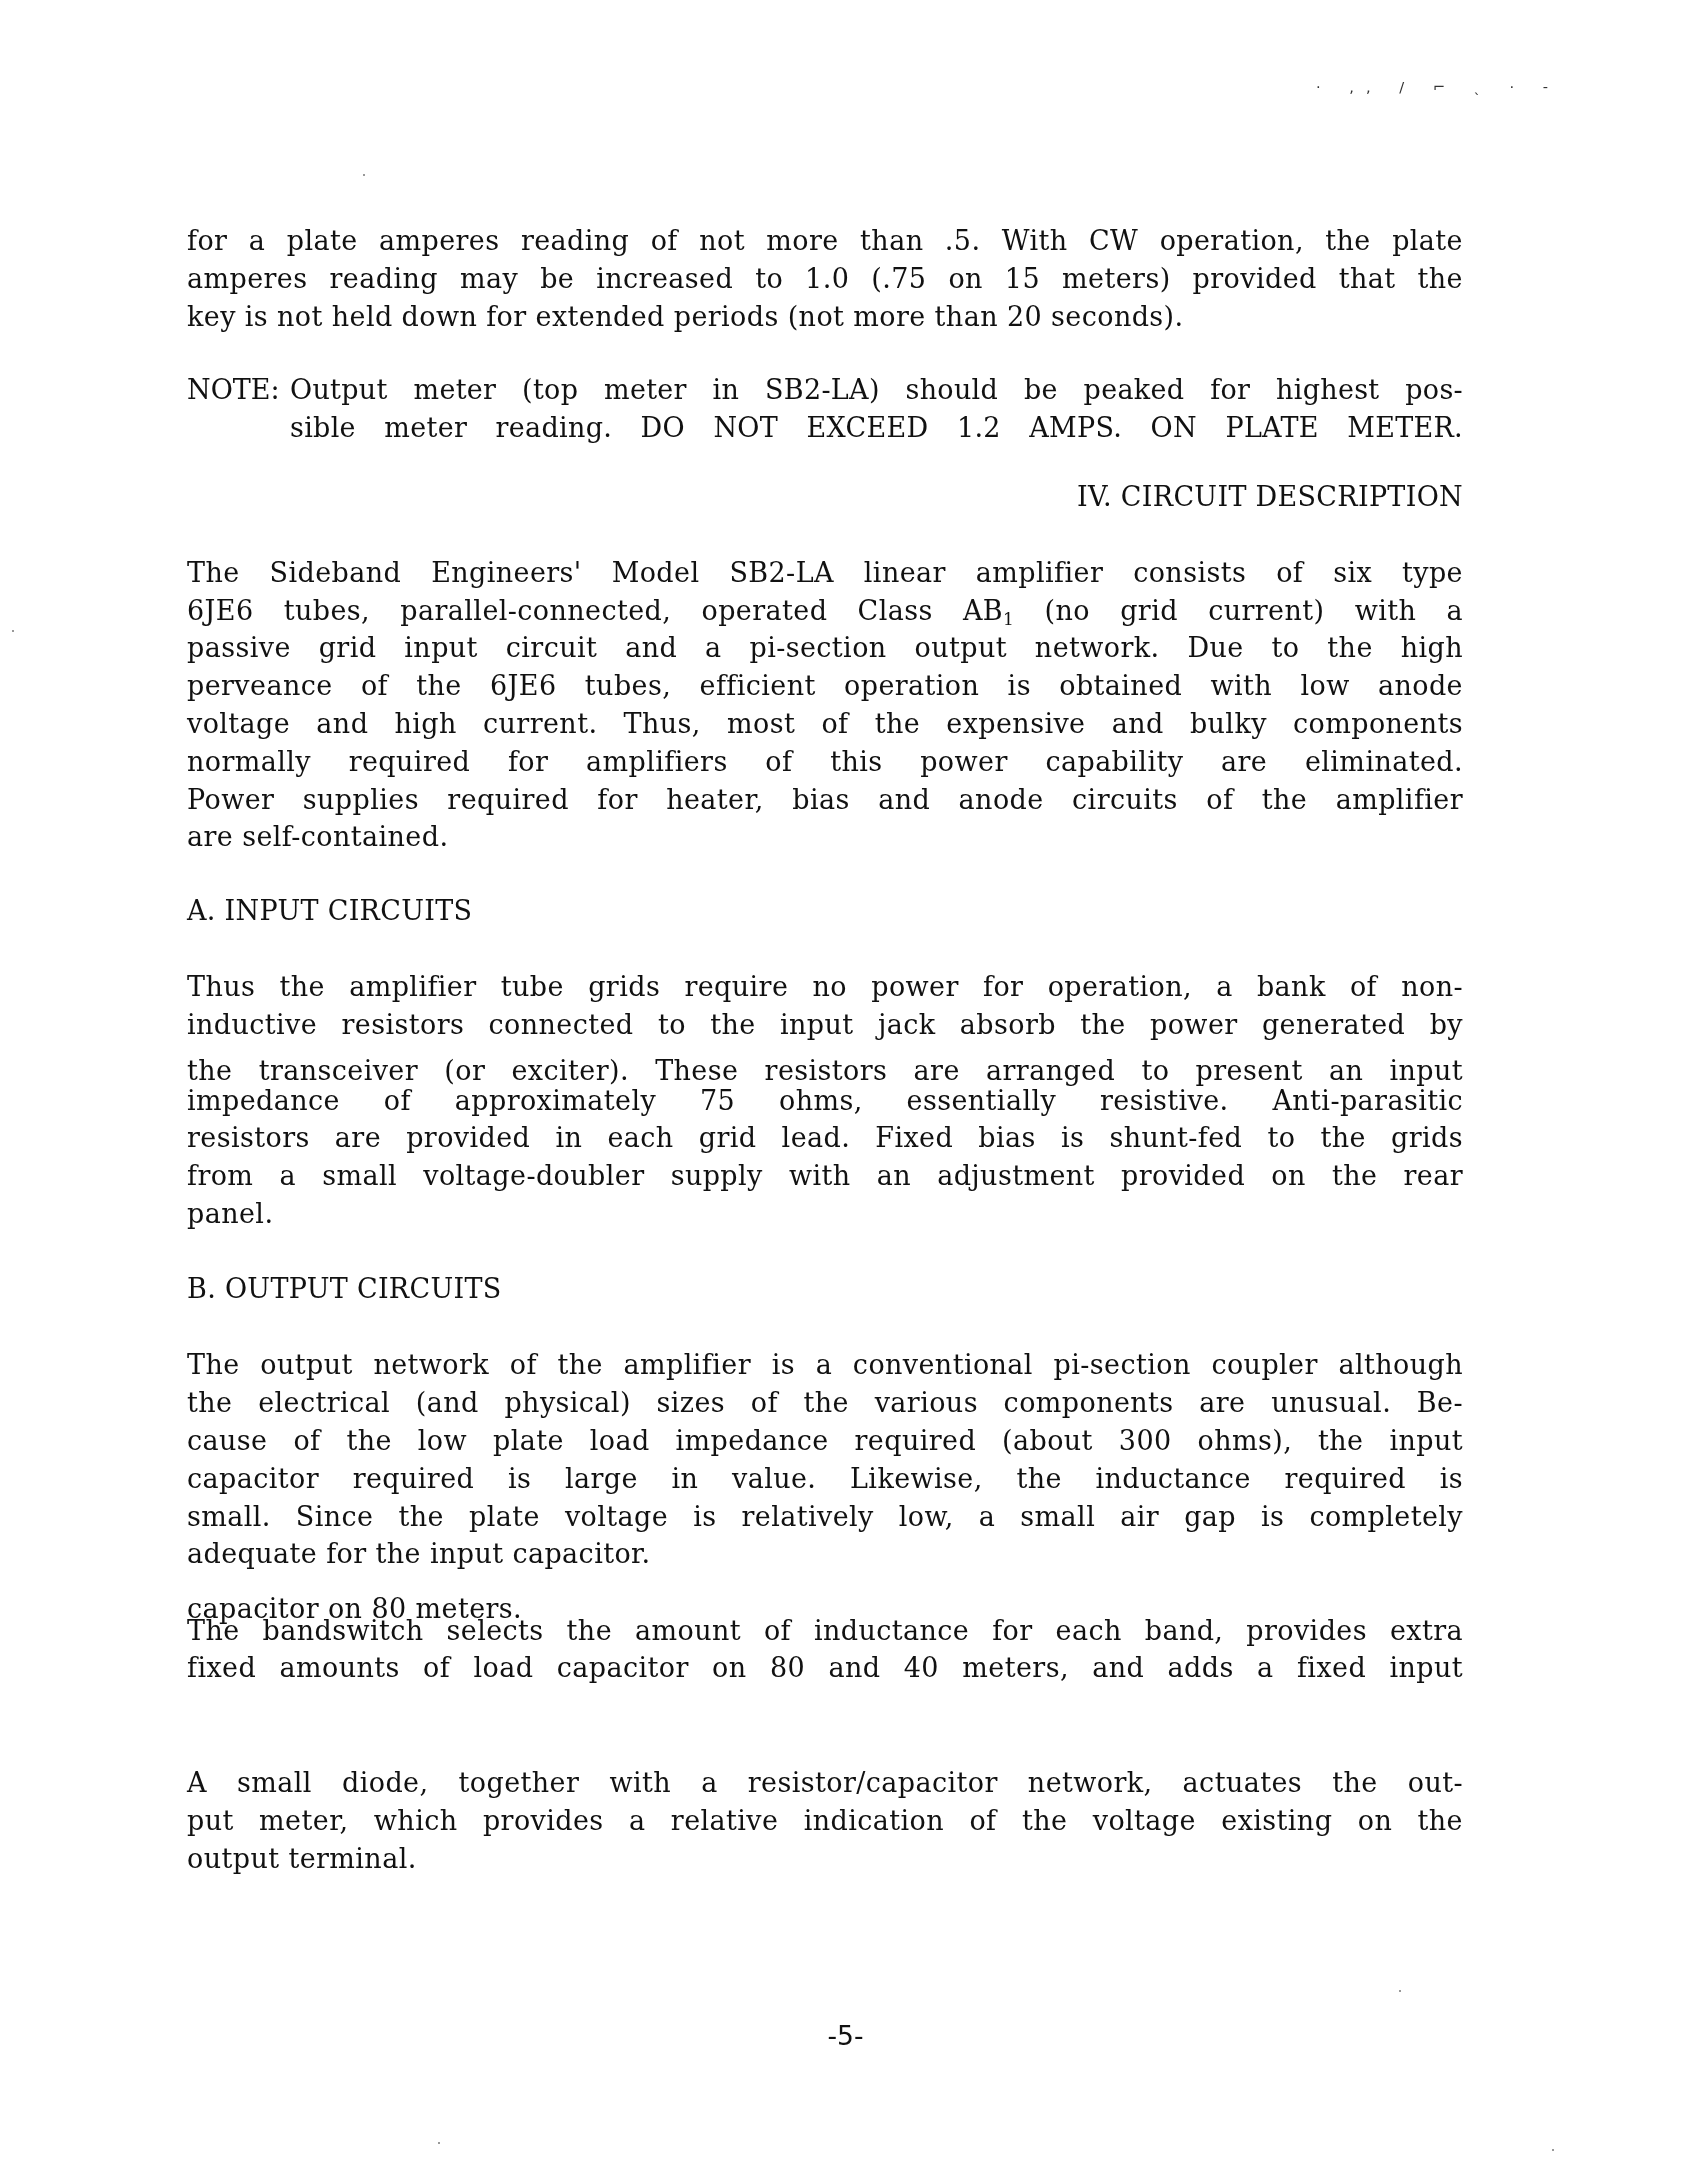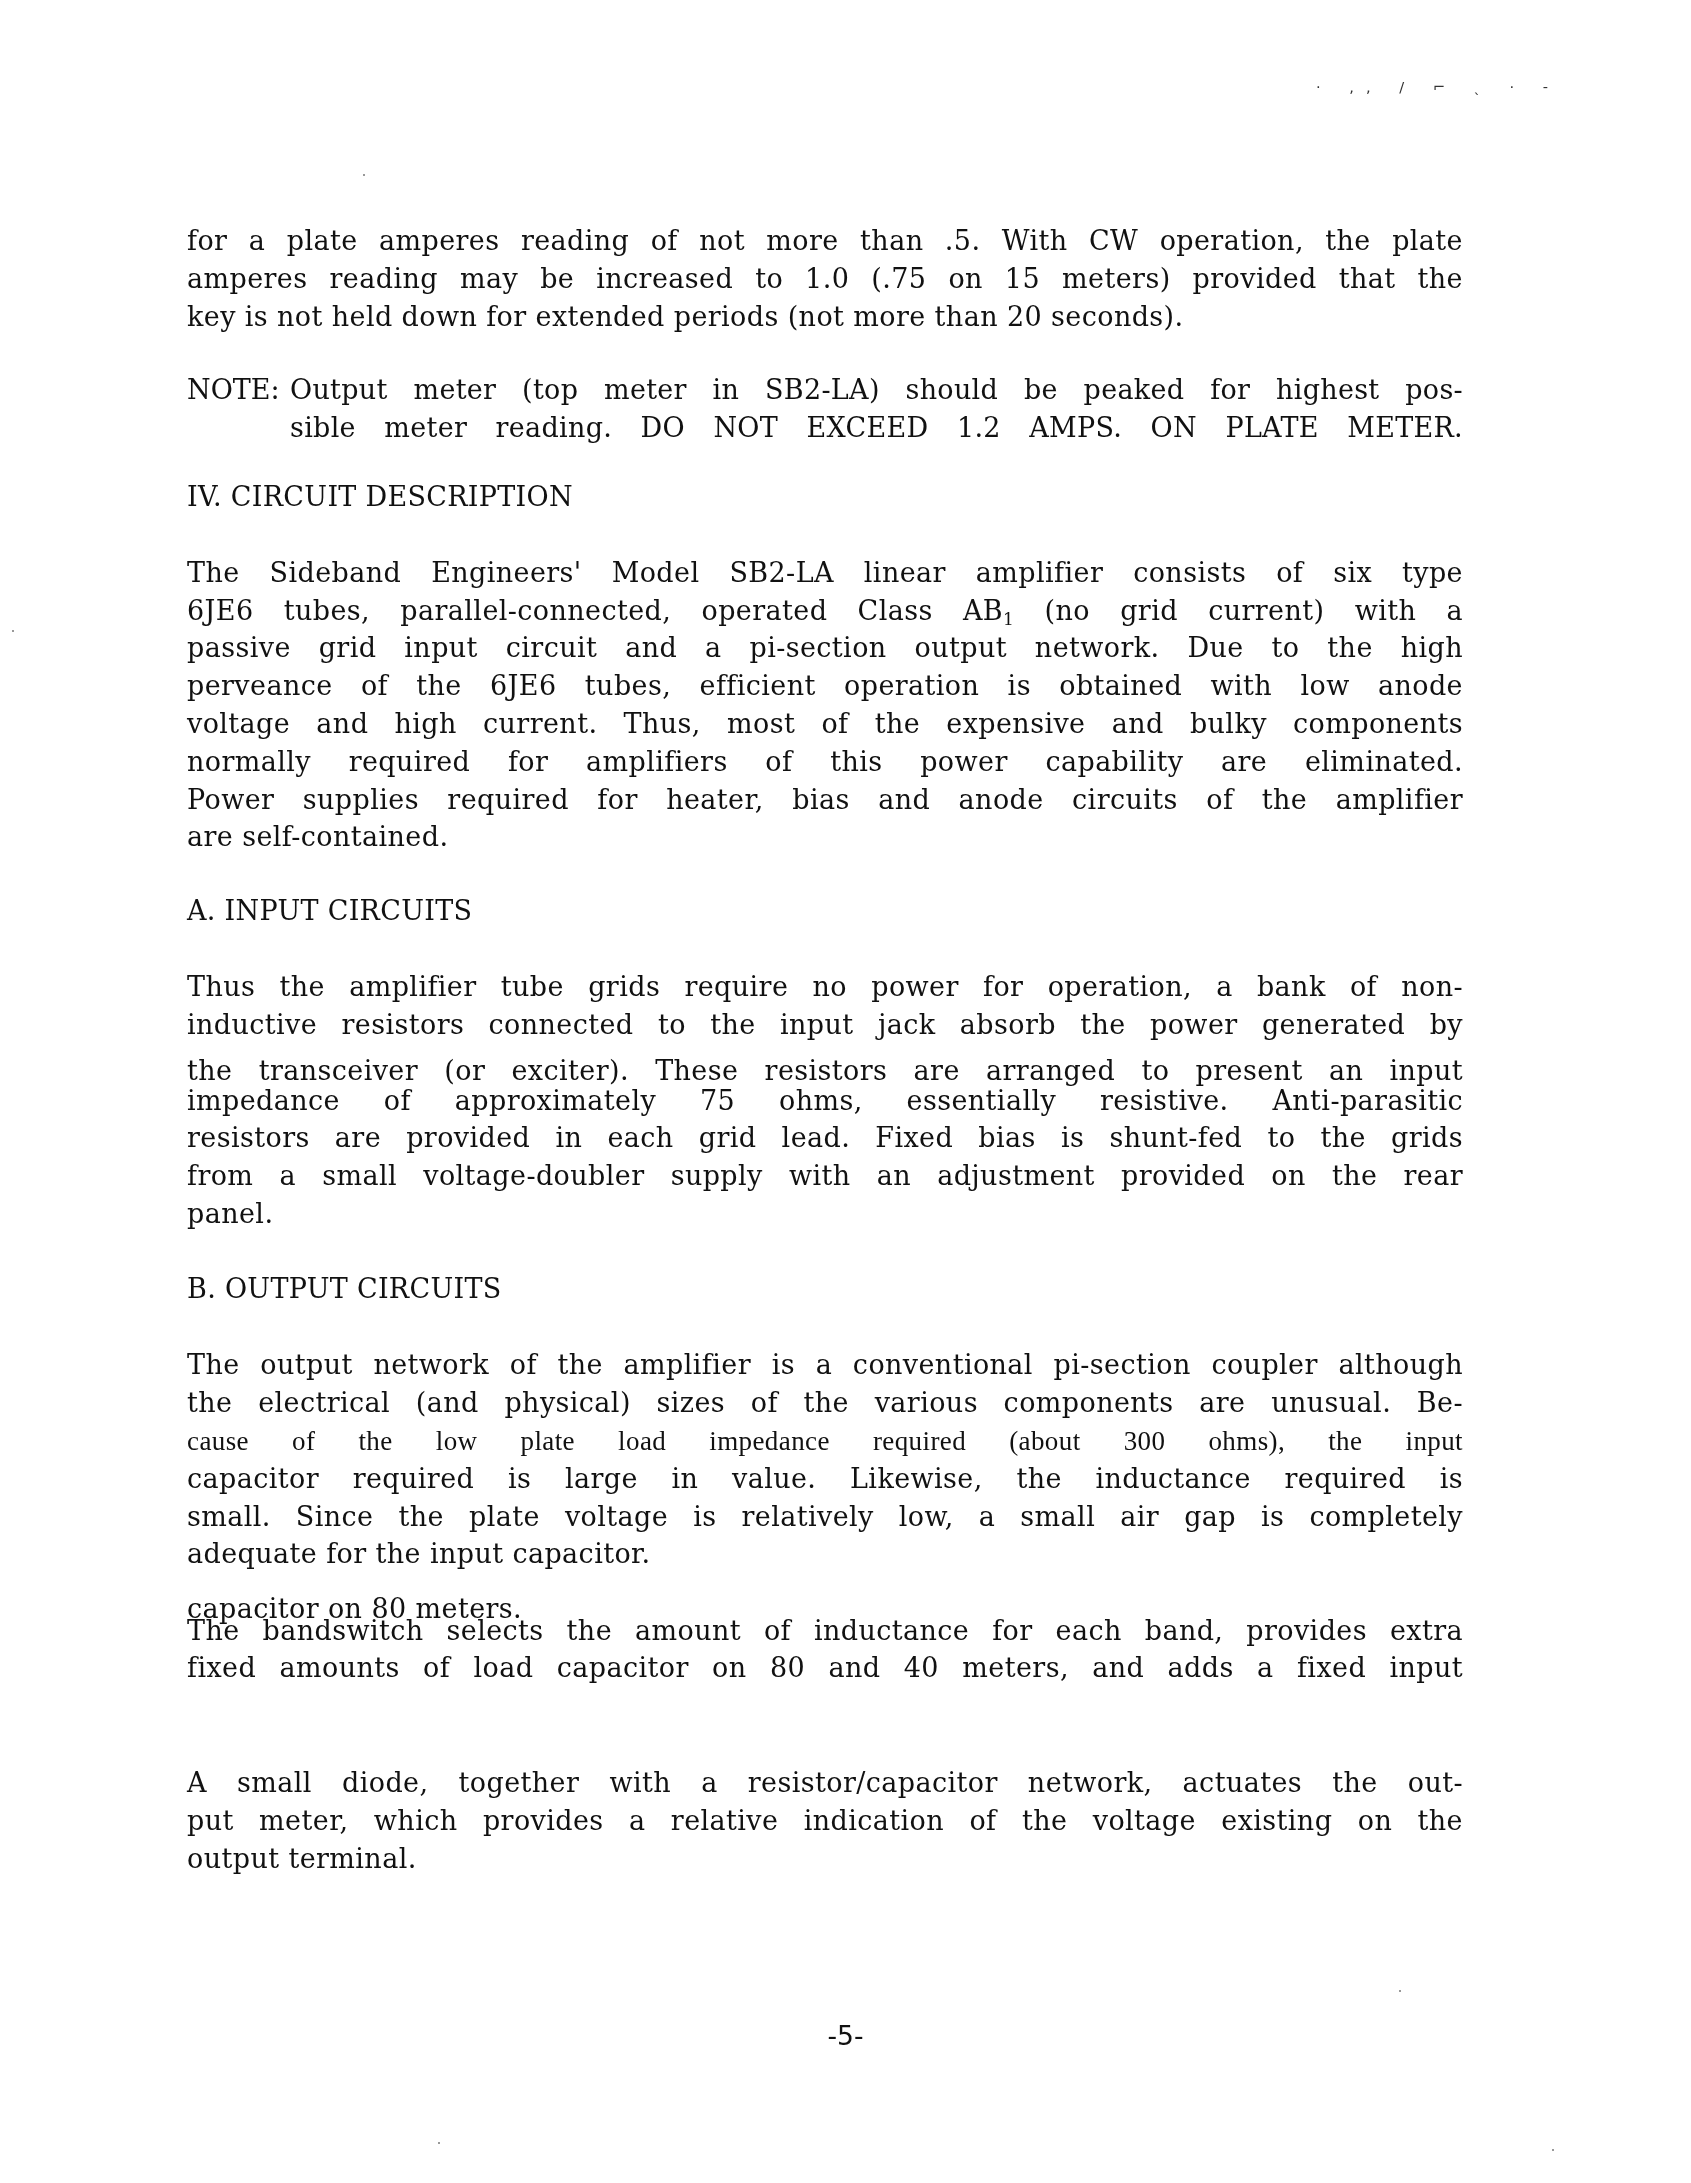"IV. CIRCUIT DESCRIPTION" .center-heading { text-align: left -> right }
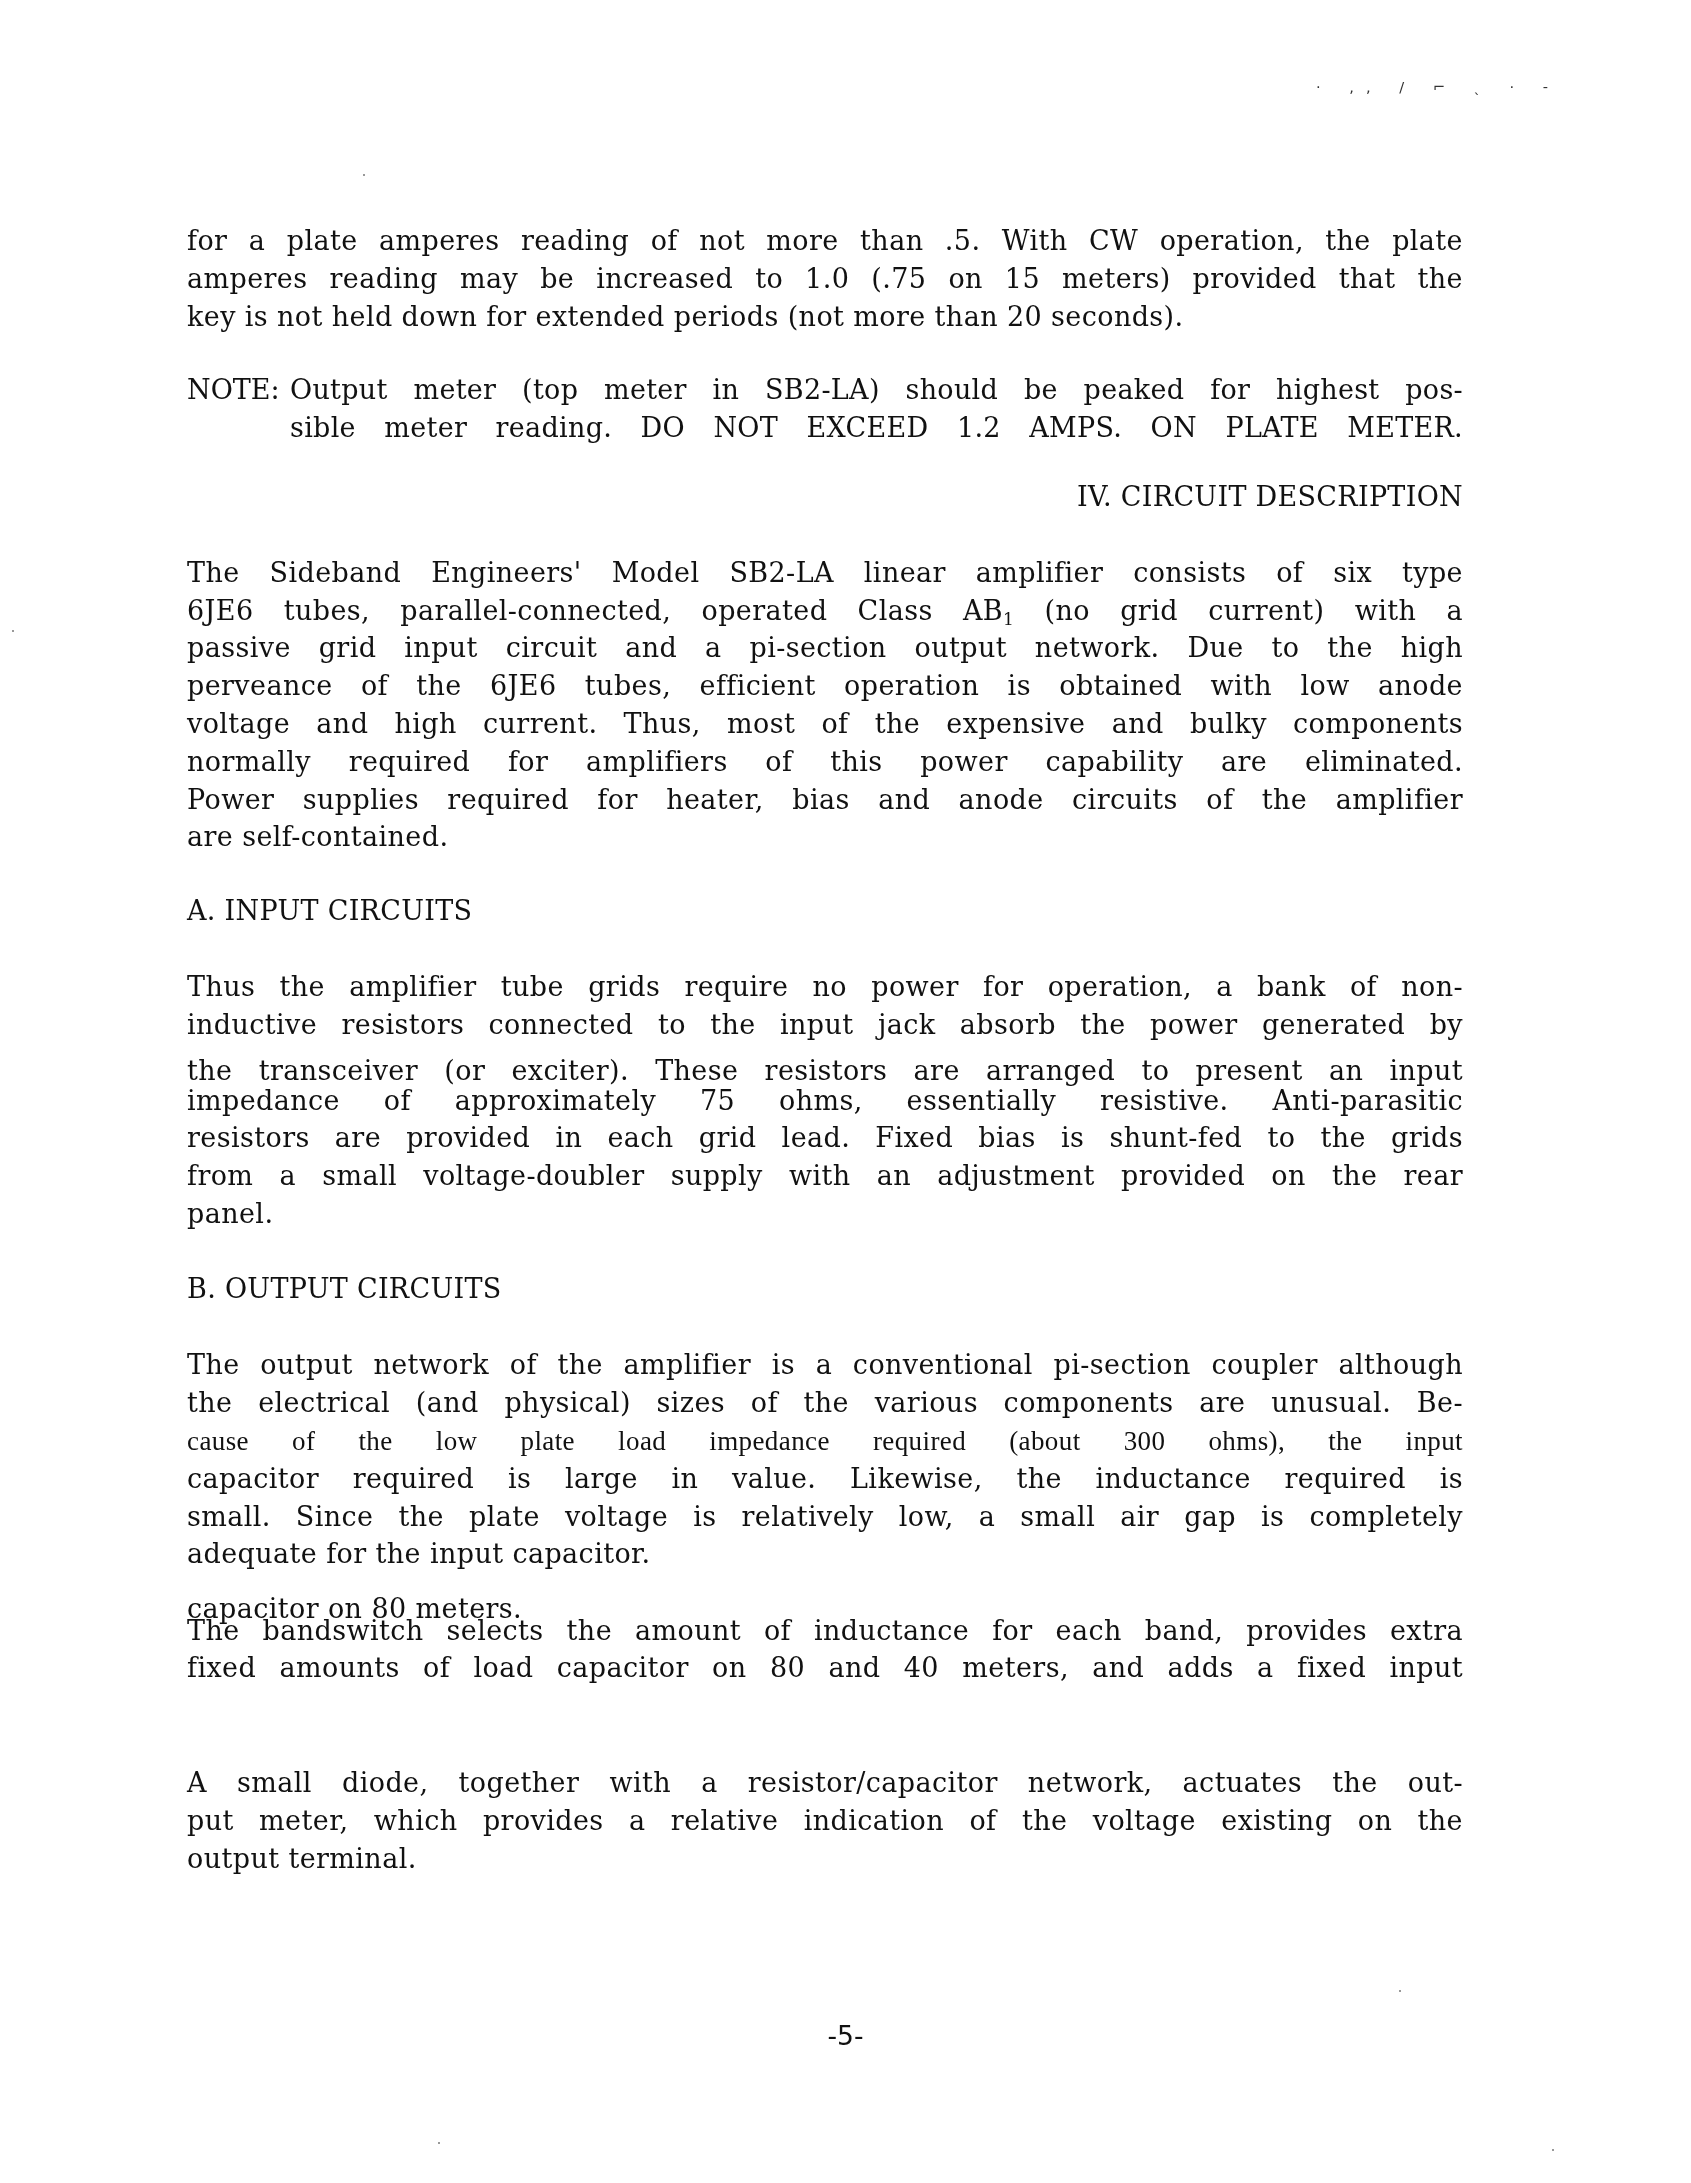"cause of the low plate" div.line { font-family: Liberation Serif, serif -> none }
